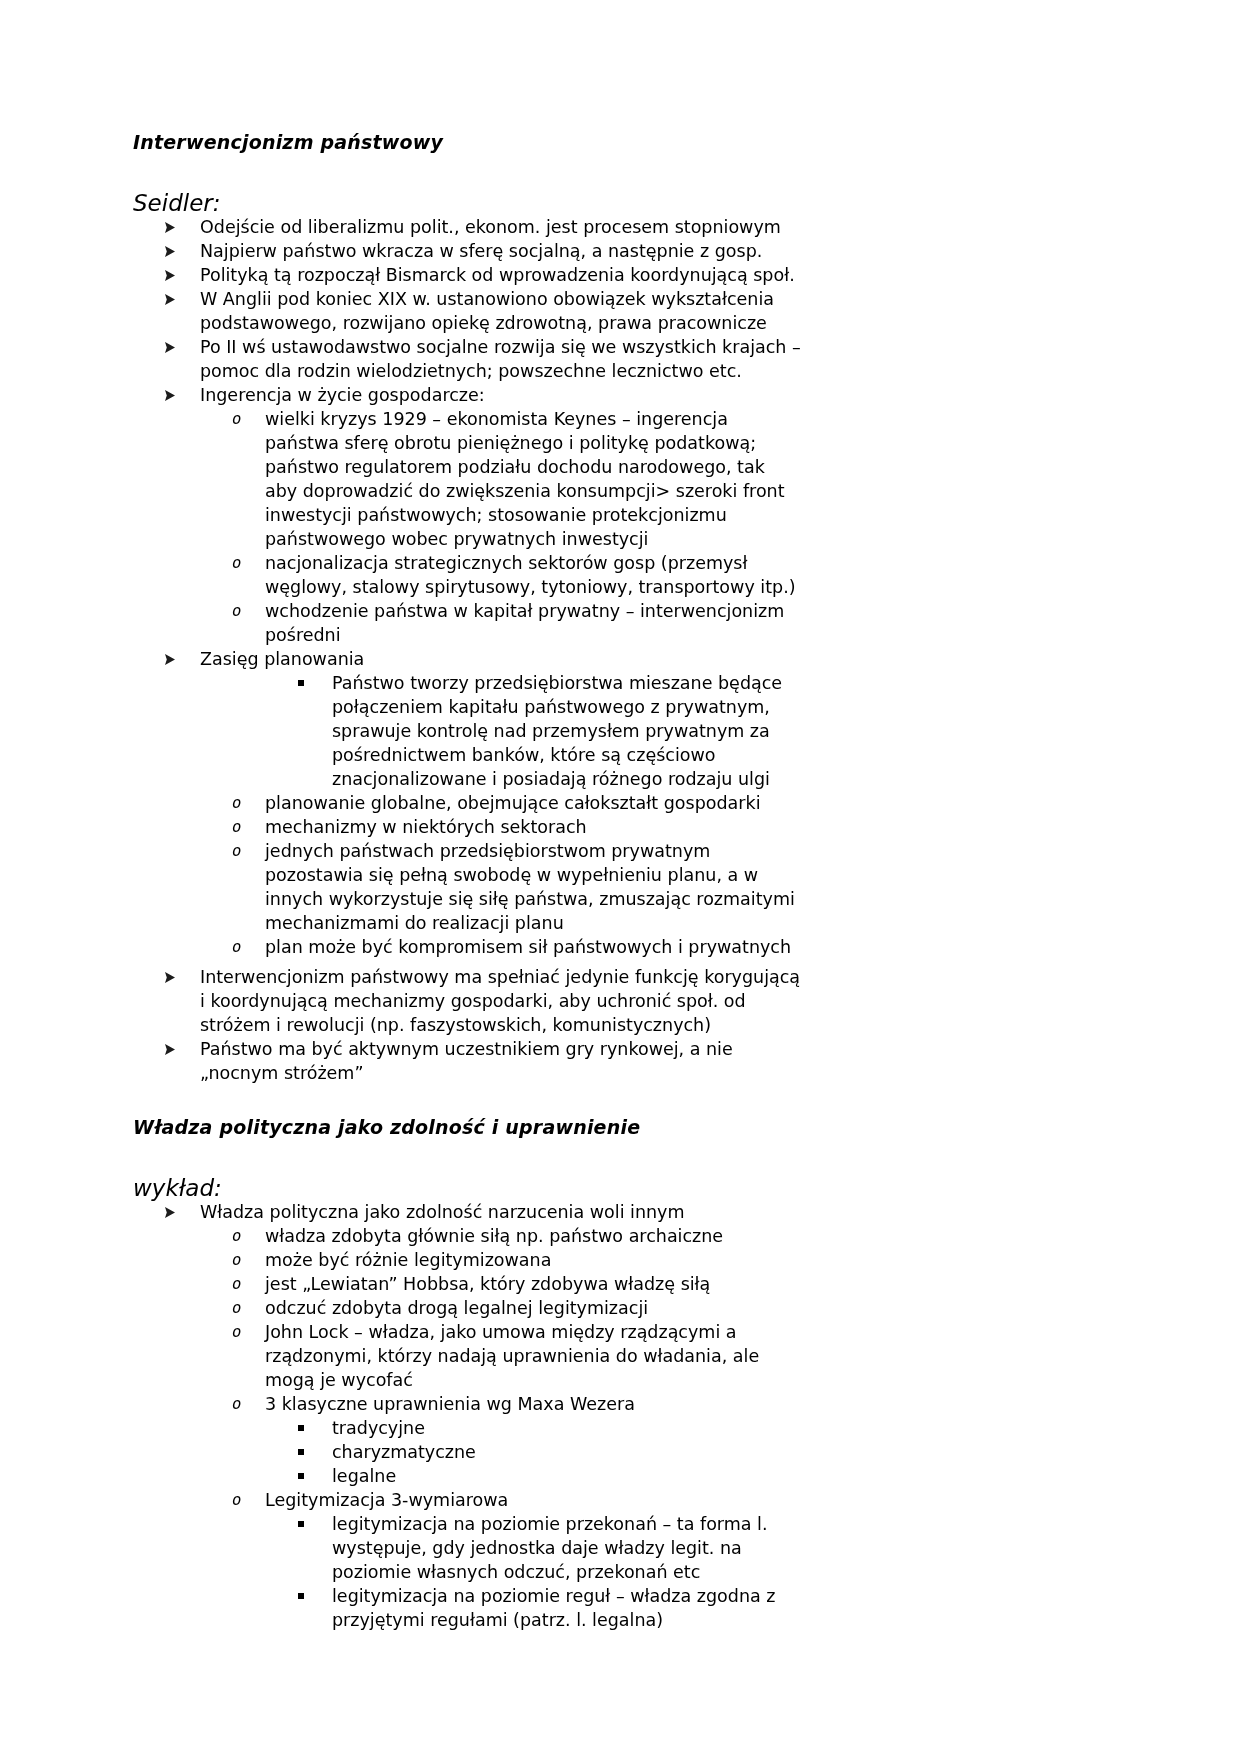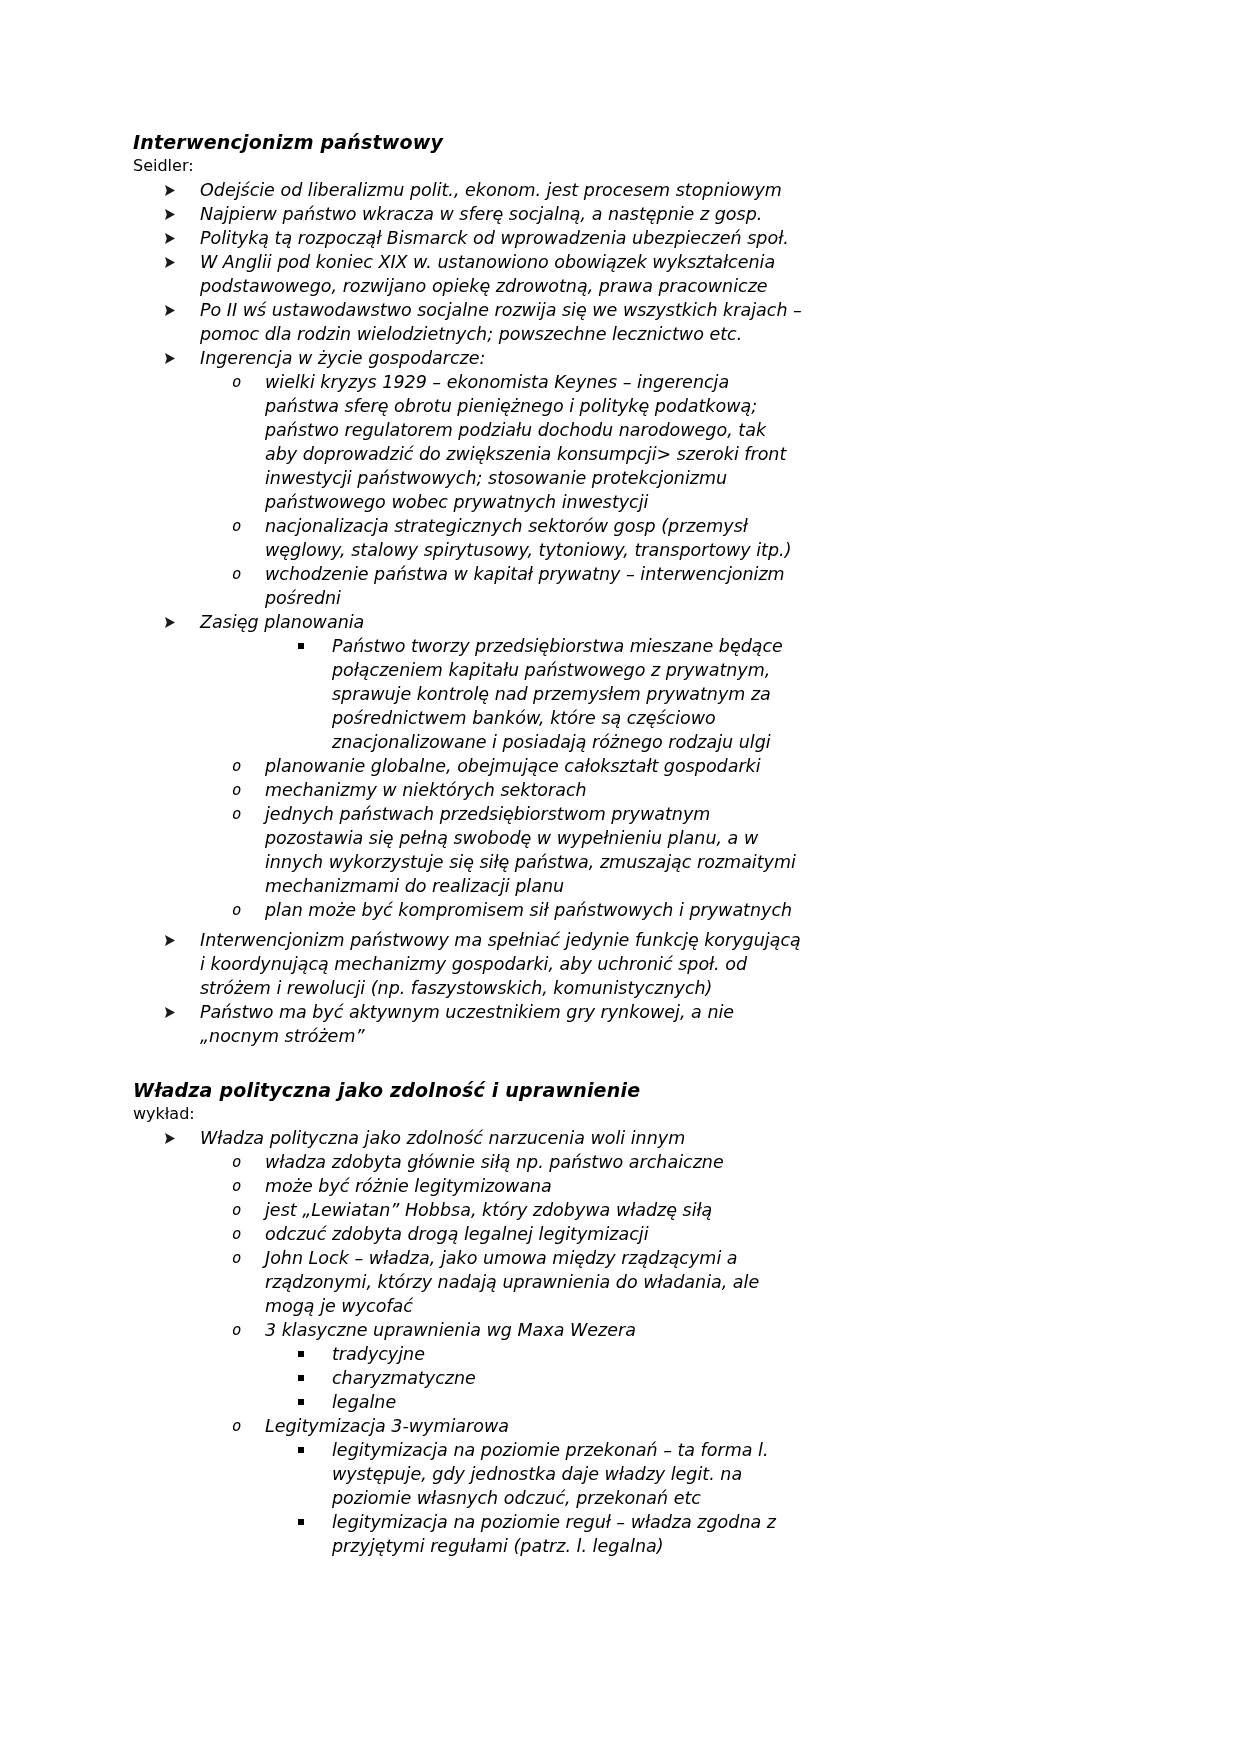"Seidler:" .section-subtitle { font-size: 16px -> 23px; font-style: none -> italic; margin-top: none -> 37px }
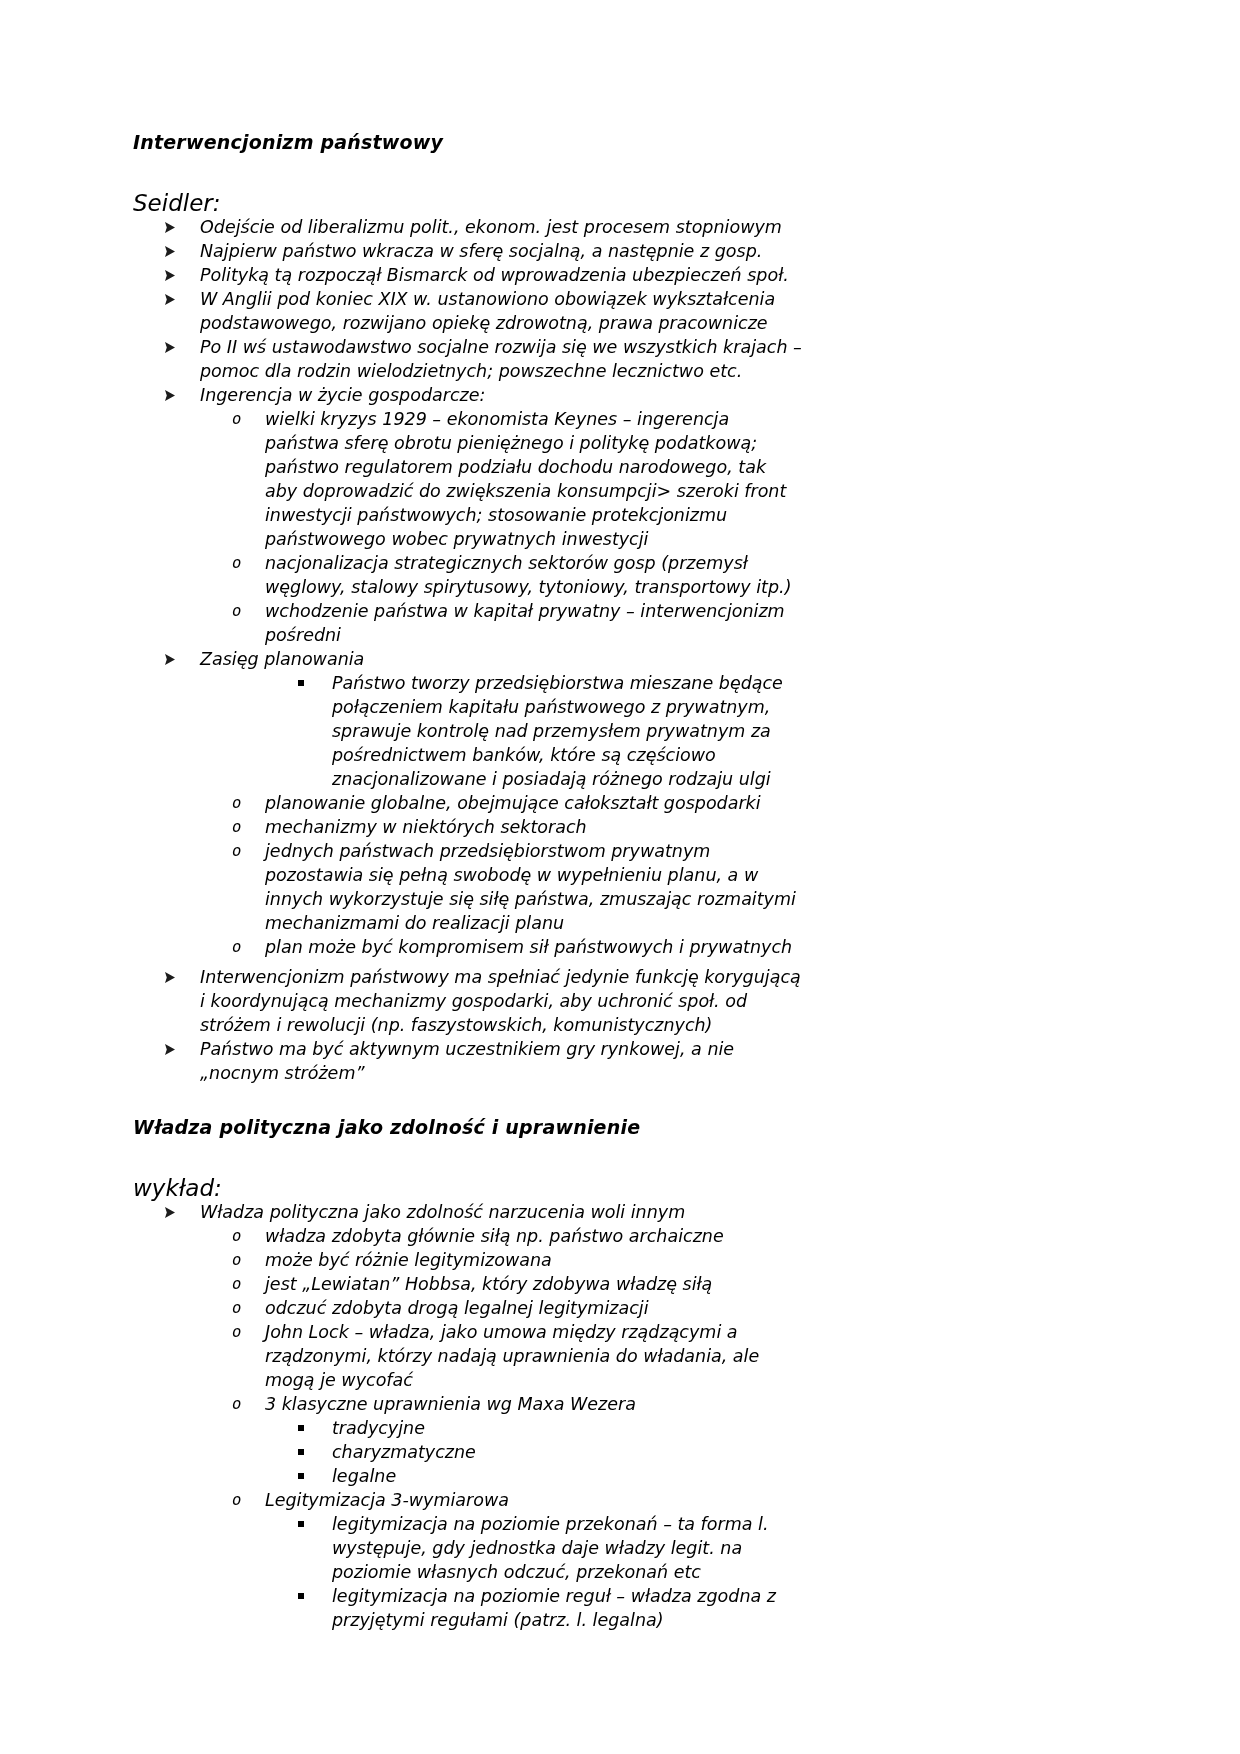"Odejście od liberalizmu polit., ekonom." .item-text { font-style: italic -> none }
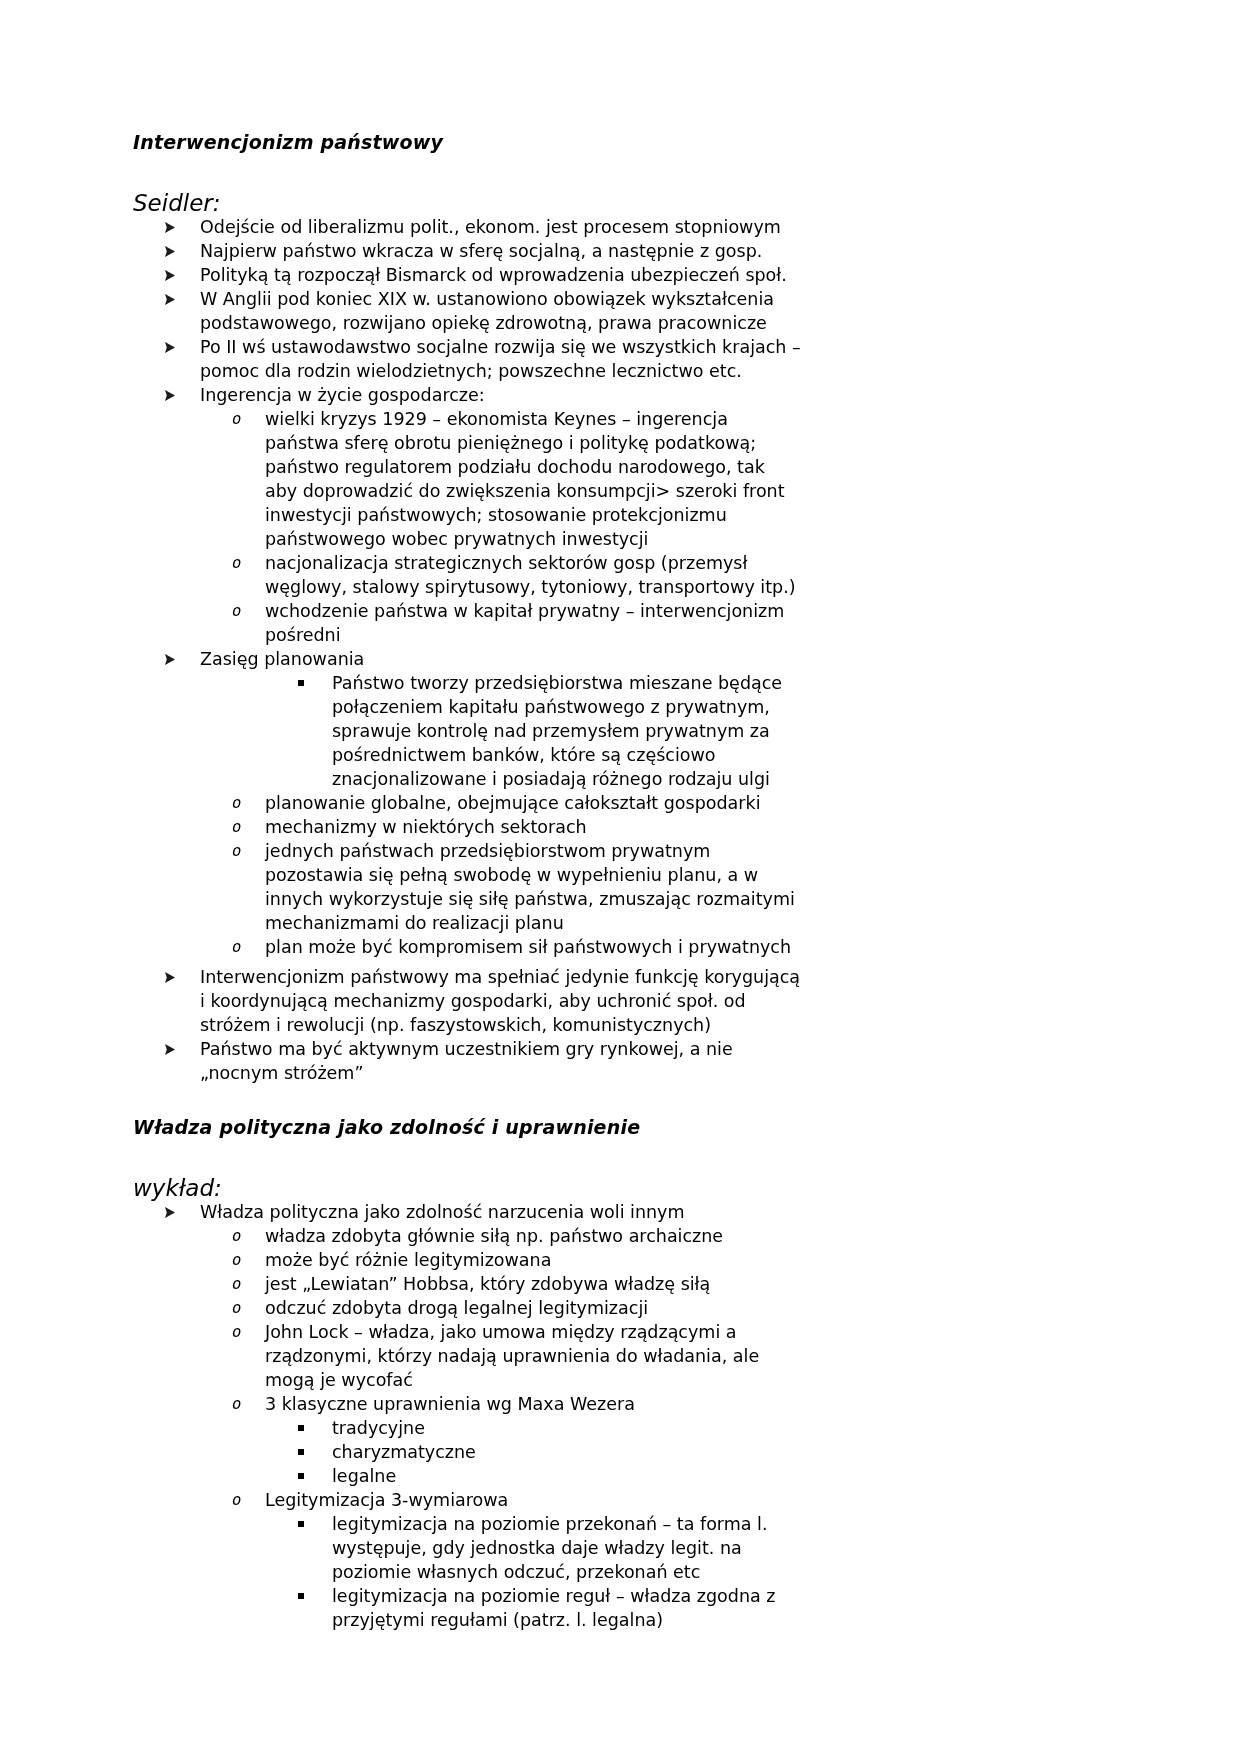"Polityką tą rozpoczął Bismarck od" span.item-text { text: ubezpieczeń -> koordynującą }
